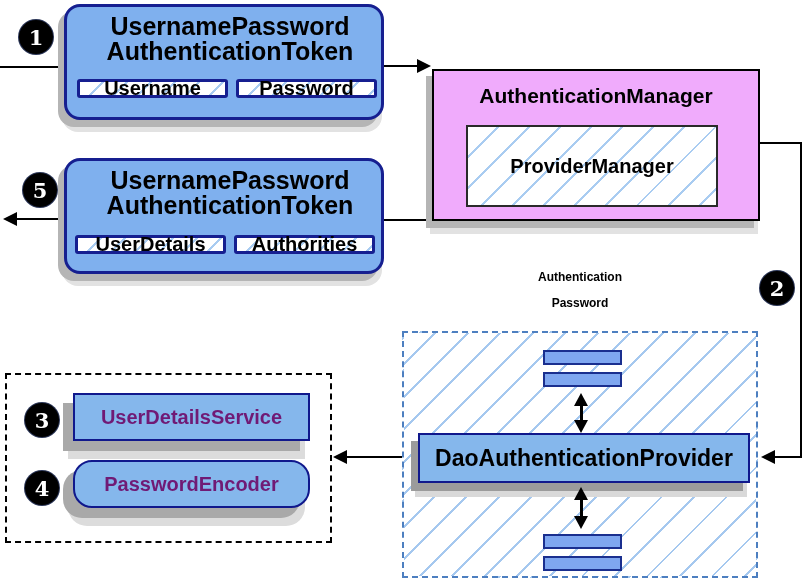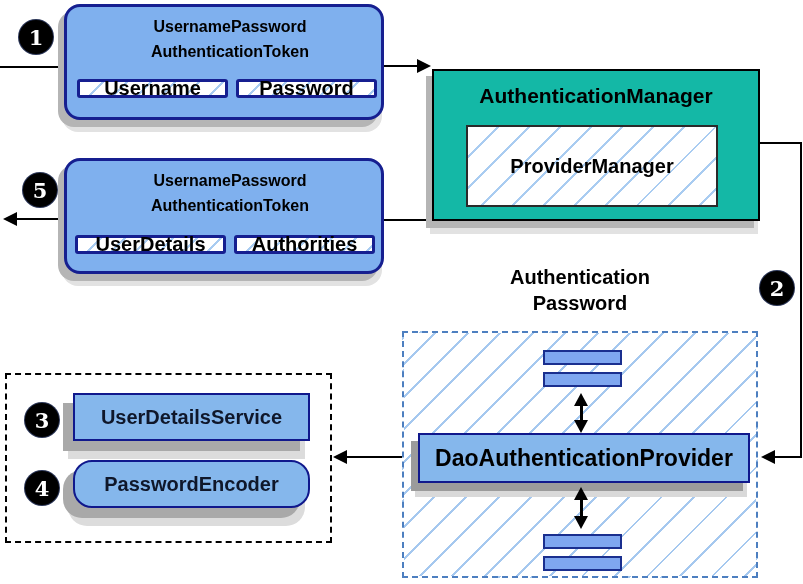"UsernamePassword" .token .title { font-size: 16px -> 25px }
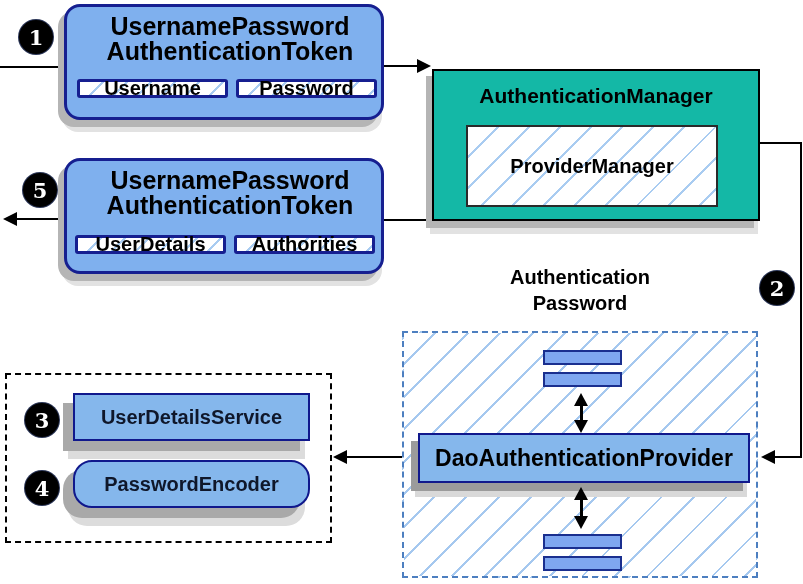"AuthenticationManager" .bigbox { background: #14b8a6 -> #f0abfc }
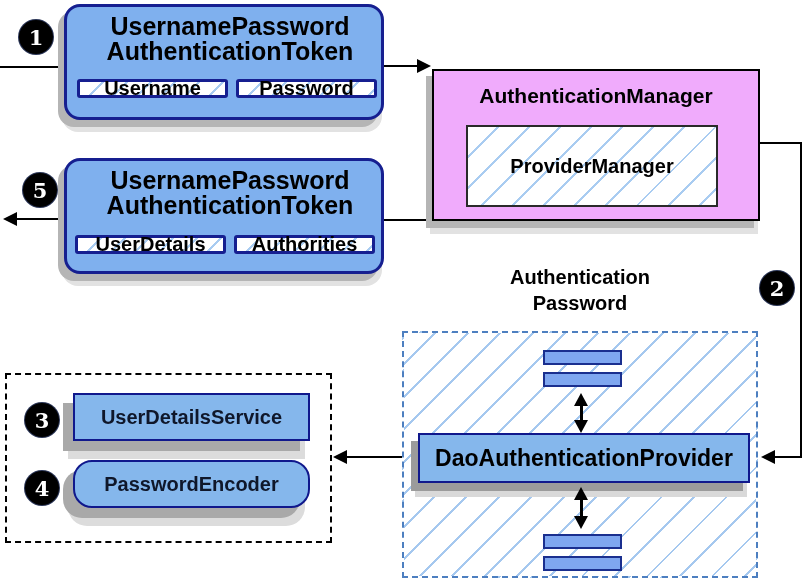"Authentication" .group-heading { font-size: 20px -> 12px }
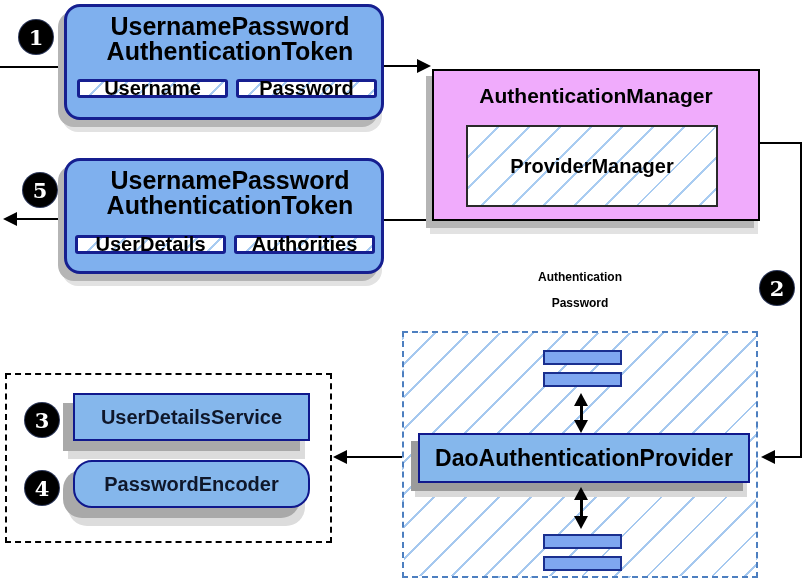"UserDetailsService" .service { color: #0f172a -> #701a75 }
